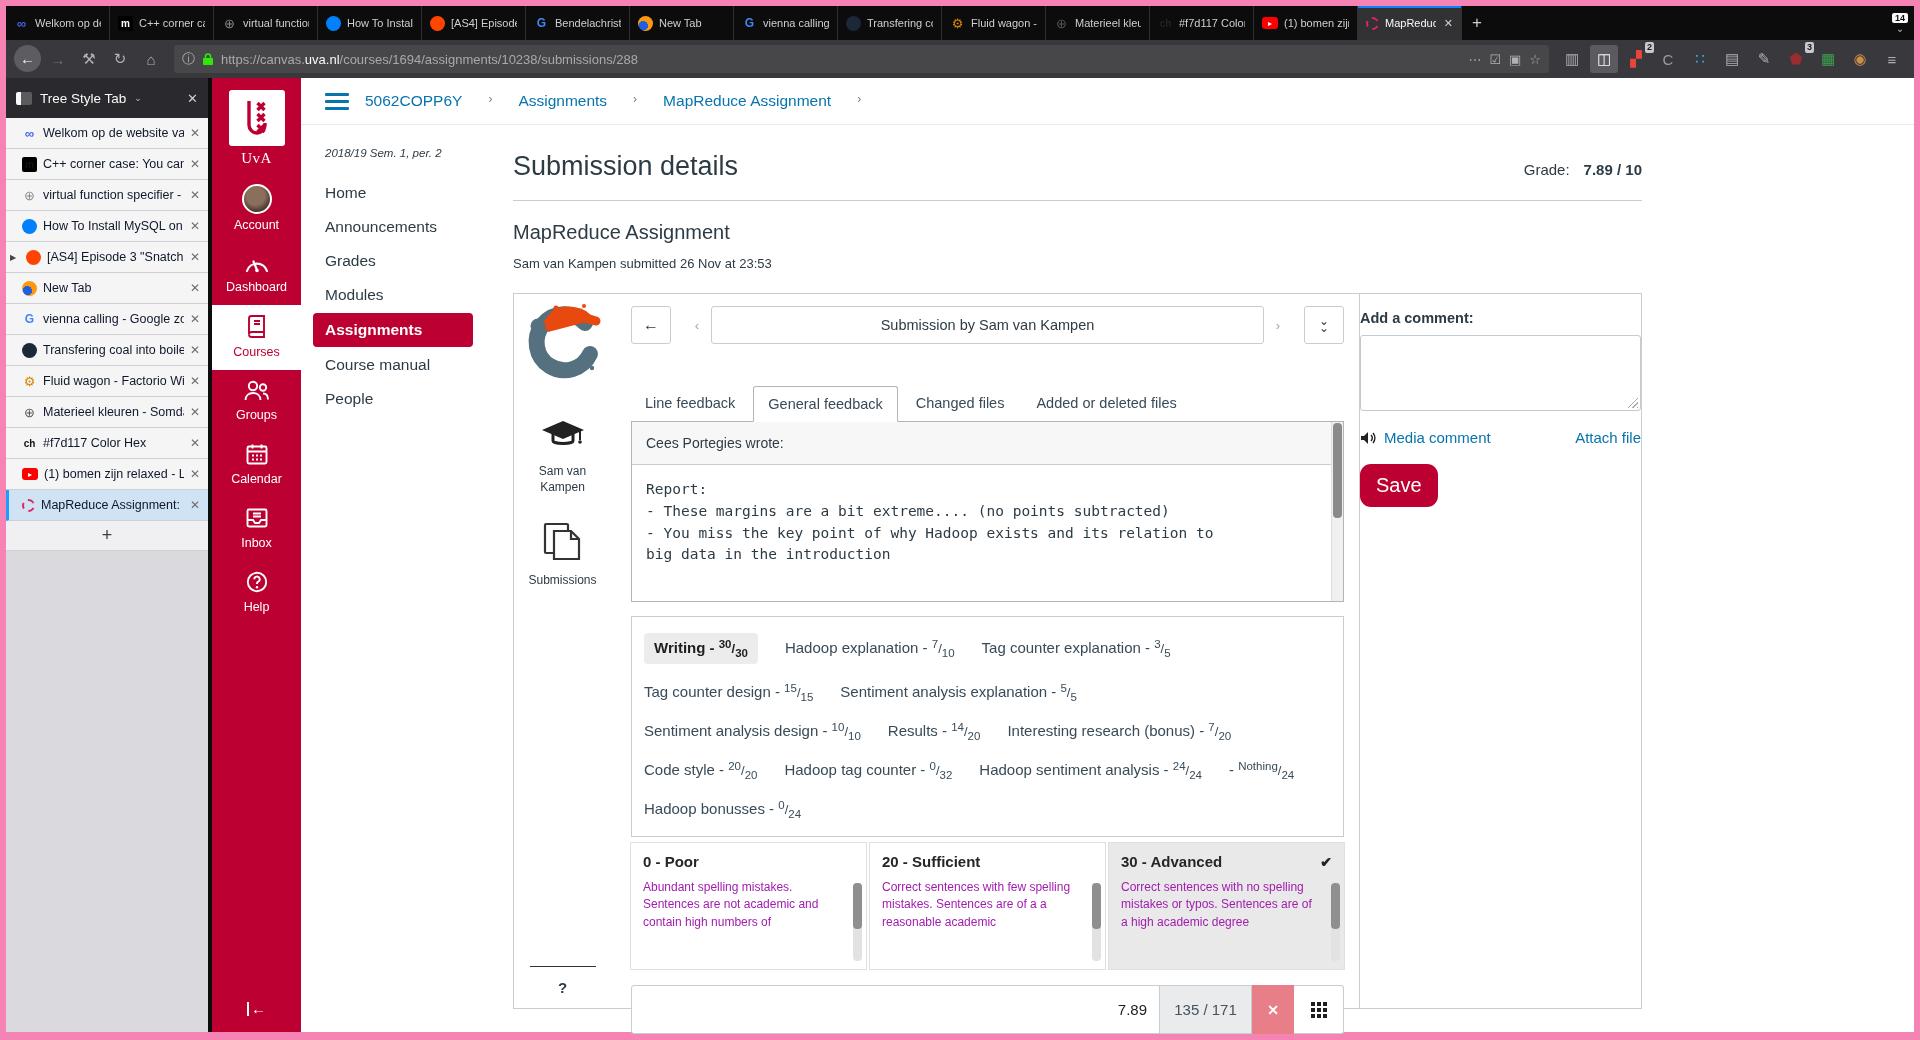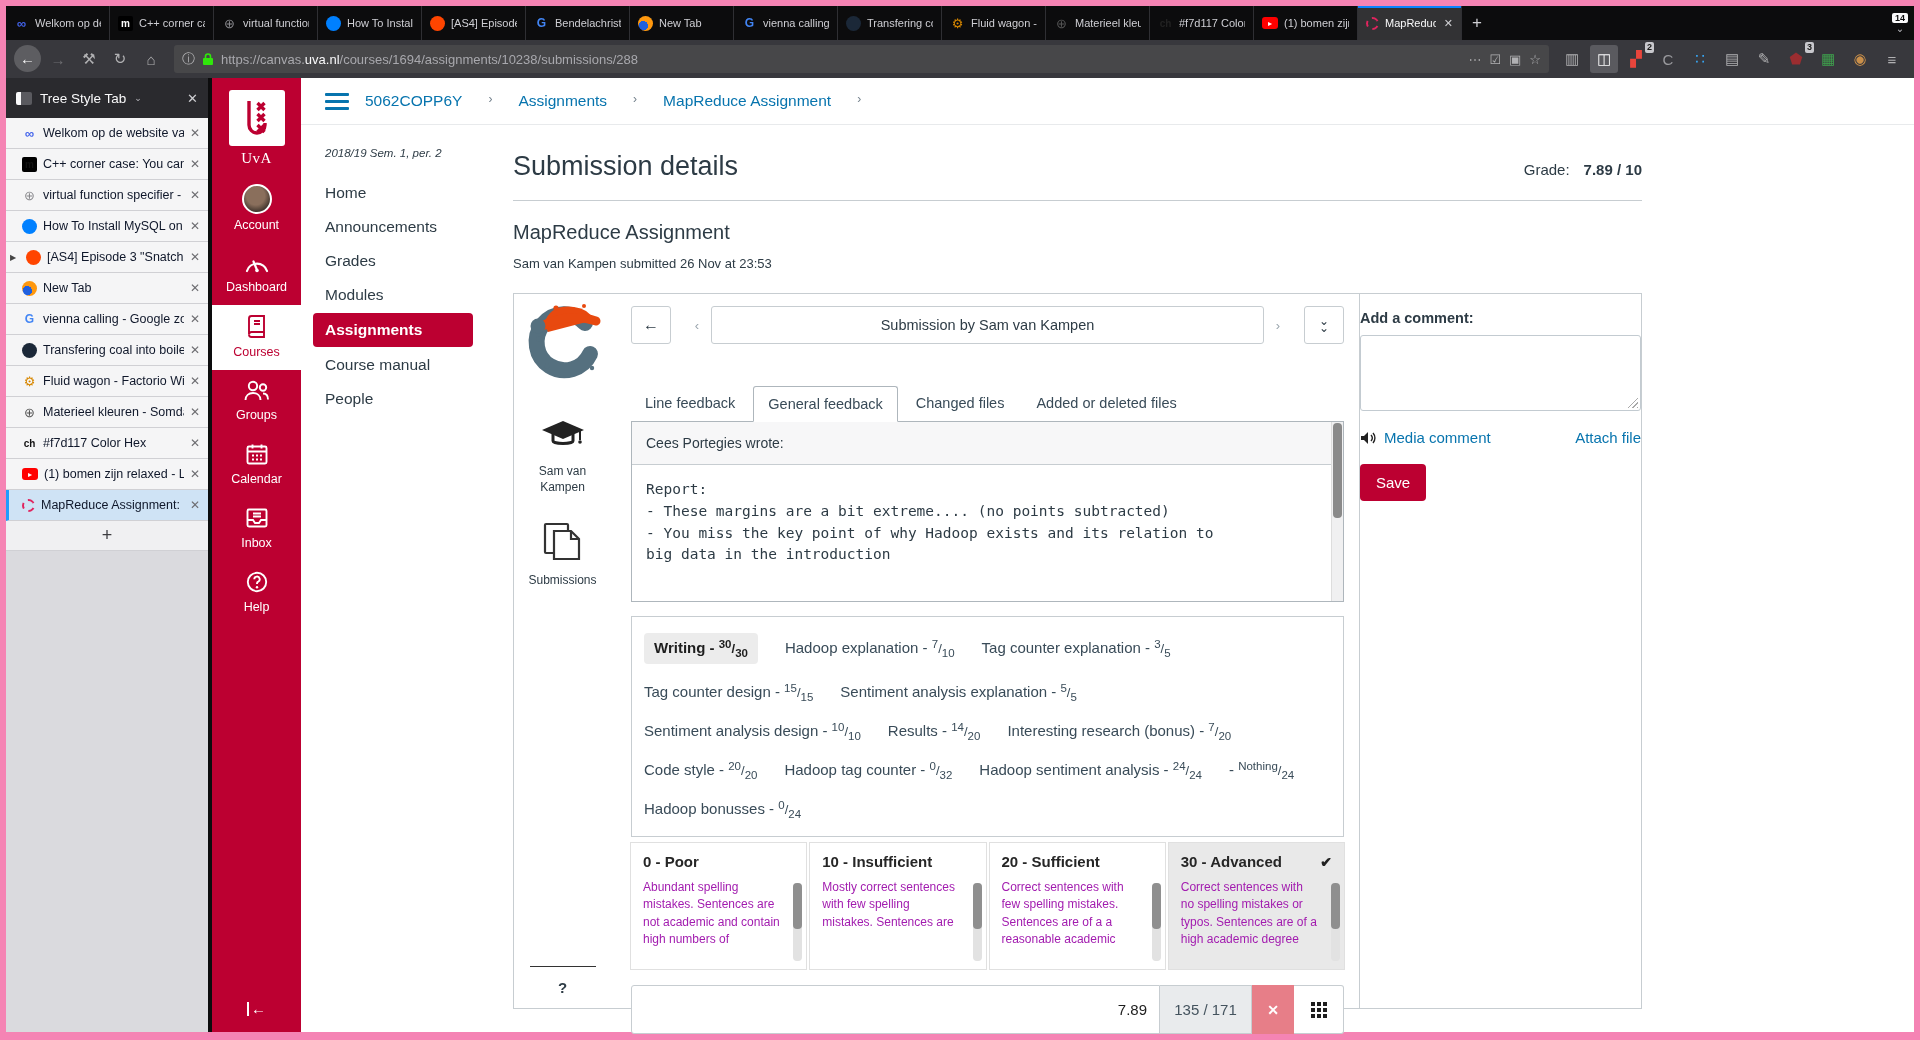"Save" .savebtn { border-radius: 4px -> 11px; font-size: 15px -> 20px }
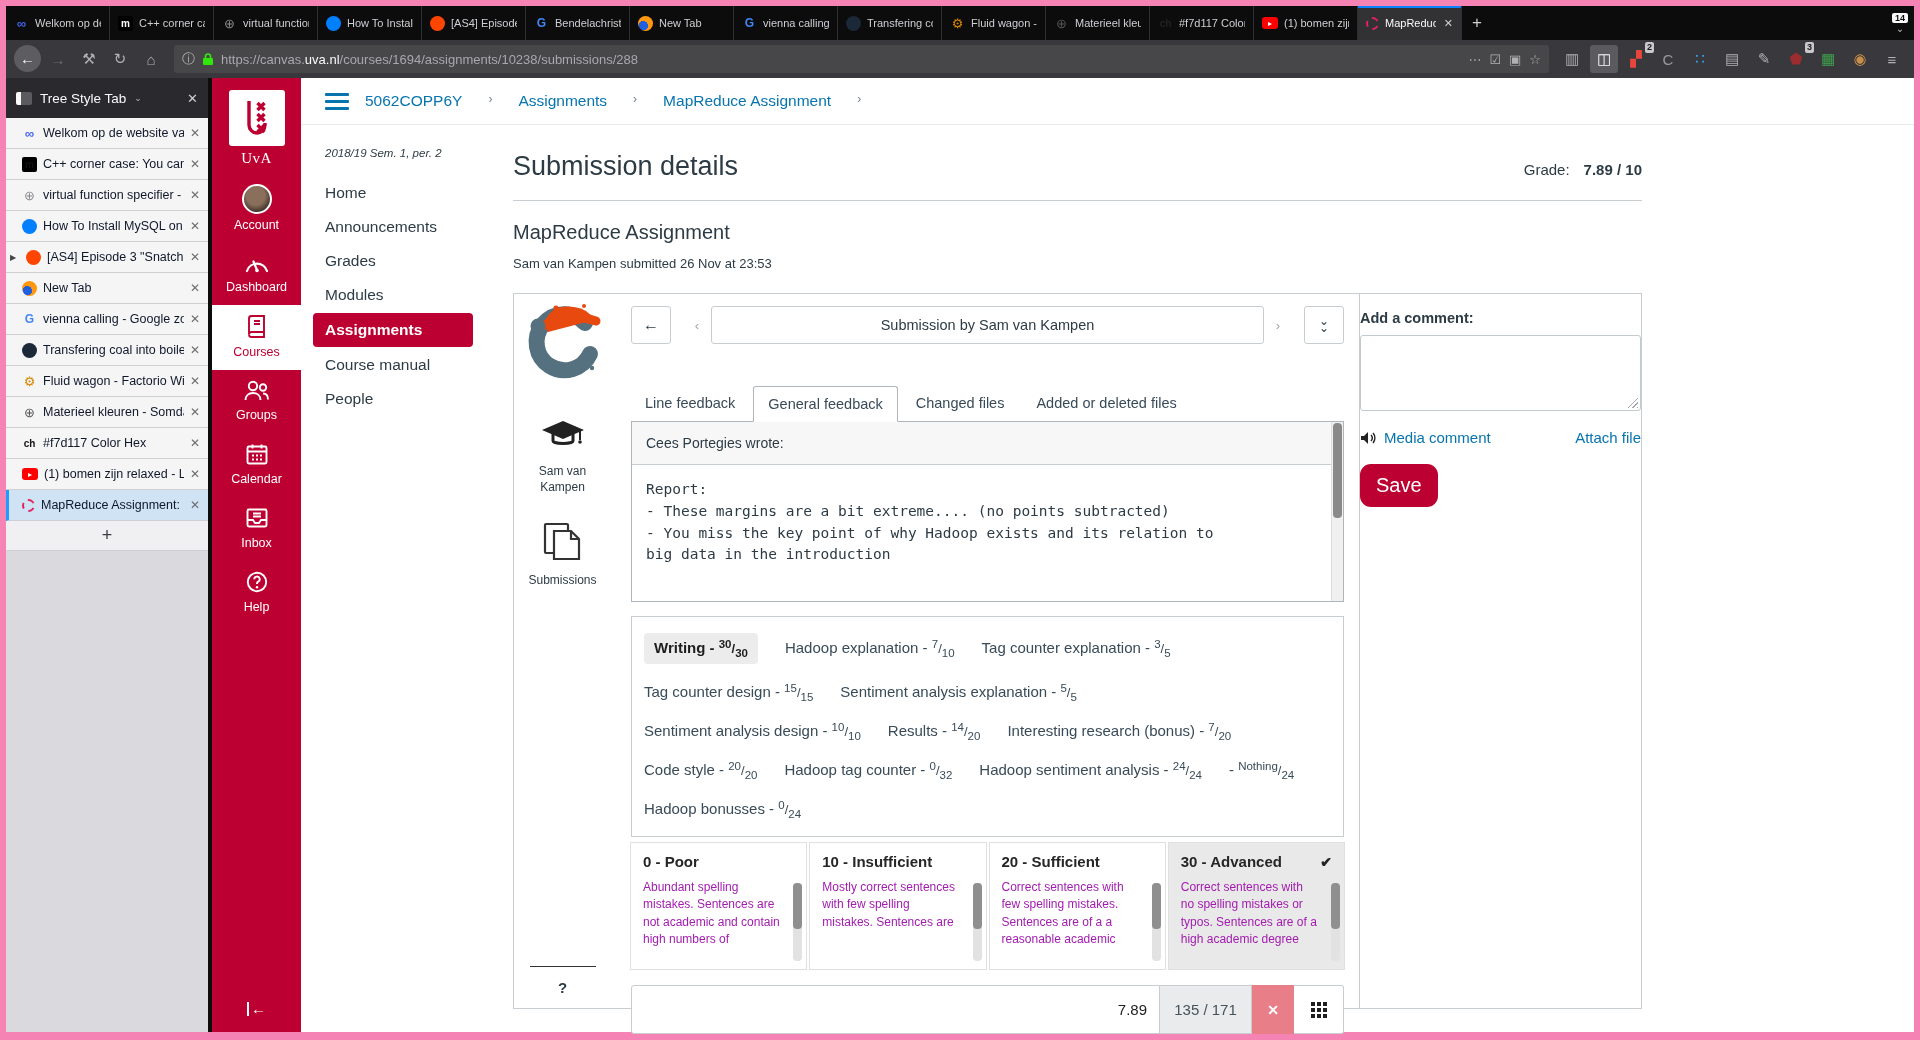"10 - Insufficient" div.rcol { html: <div> <div> <span>10 - Insufficient</span> </div> <div>Mostly correct sentences with few spelling mistakes. Sentences are</div> <div> <div></div> </div> </div> -> none }
